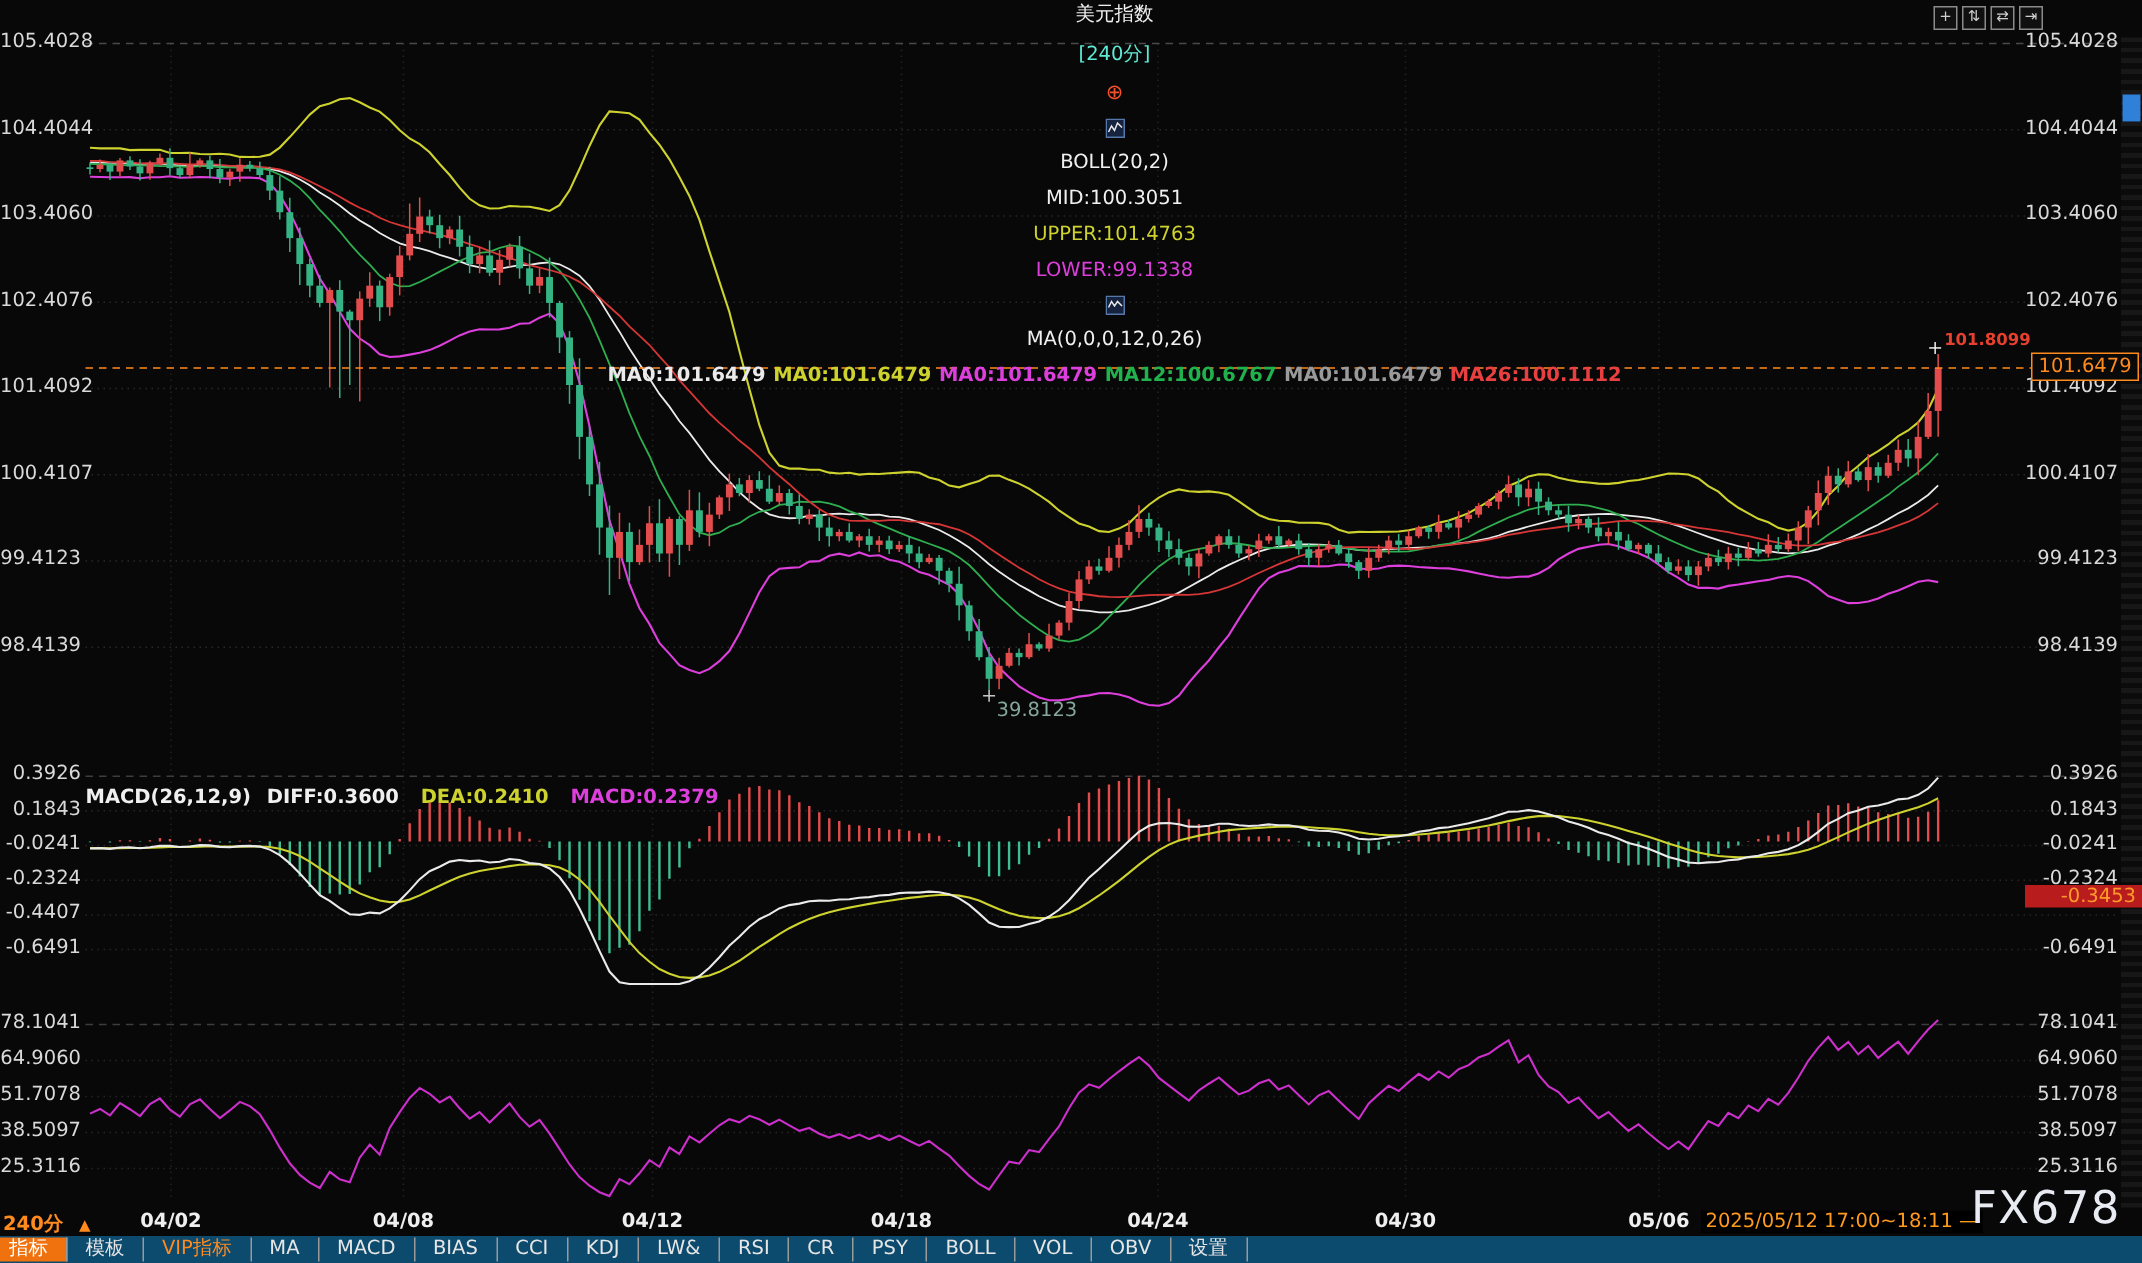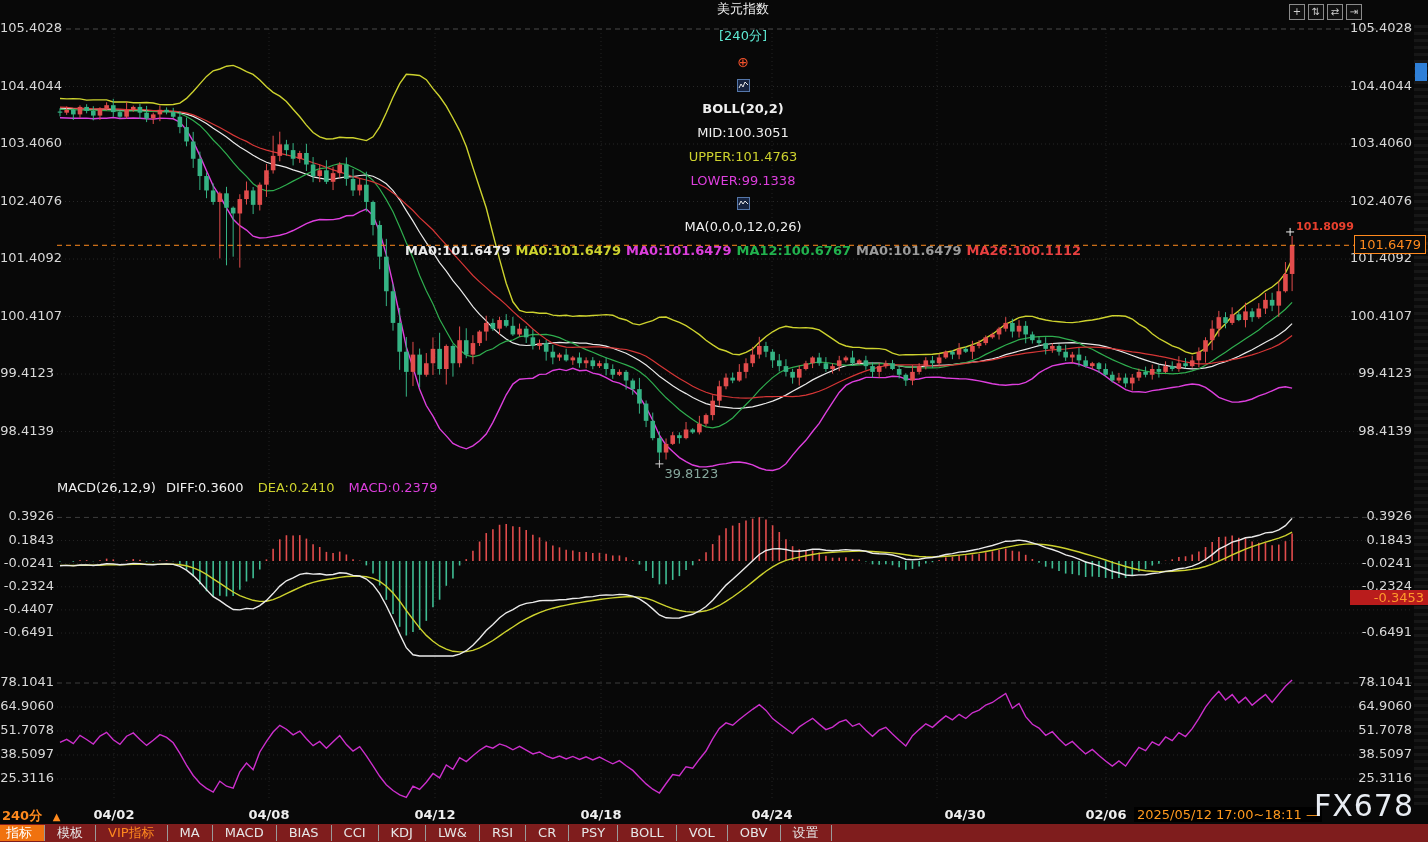"BOLL(20,2)" span { font-weight: bold -> none }
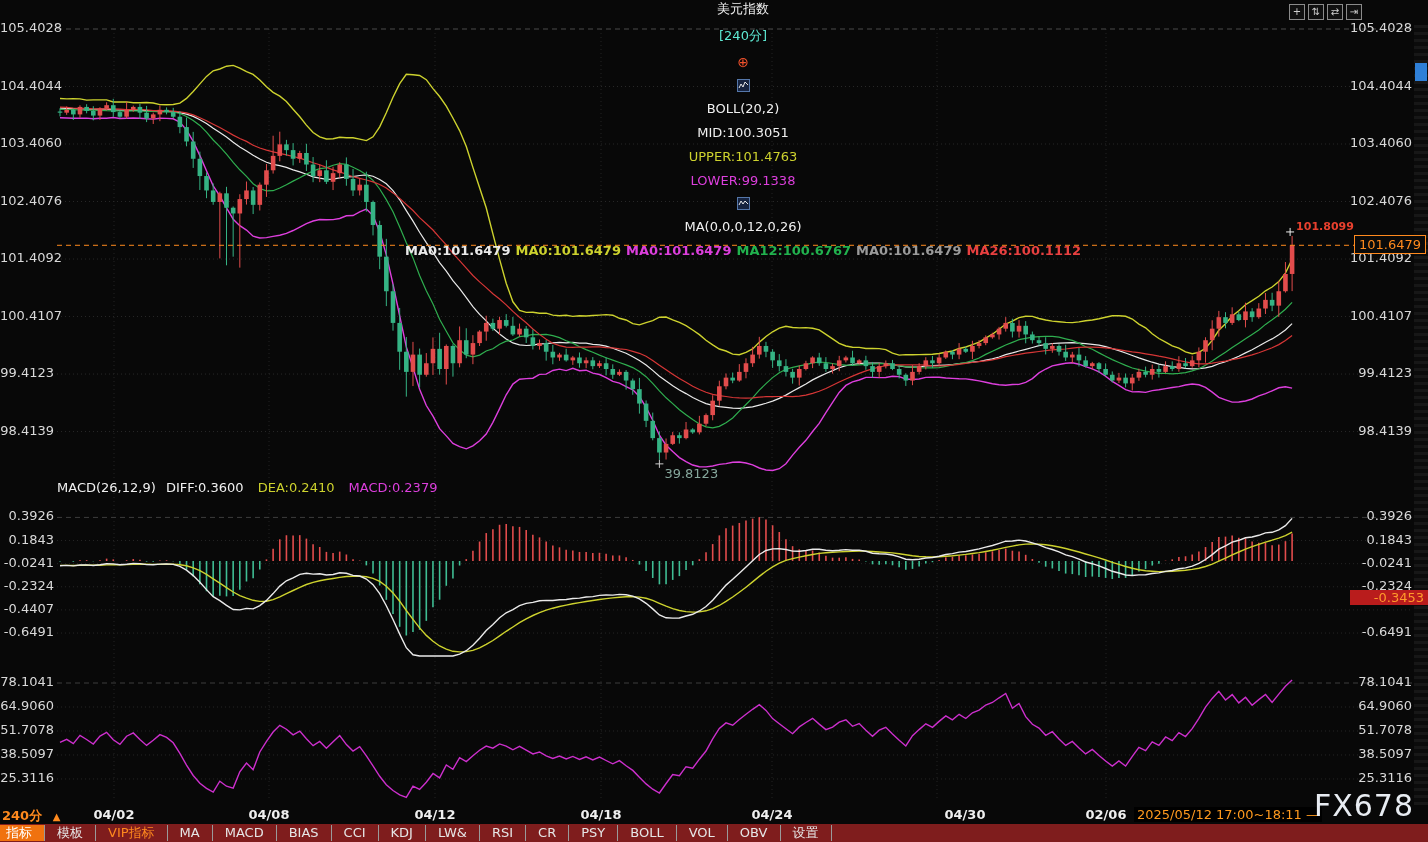"MACD(26,12,9) DIFF:0.3600 DEA:0.2410" div.ov { font-weight: none -> bold; top: 480px -> 524px }
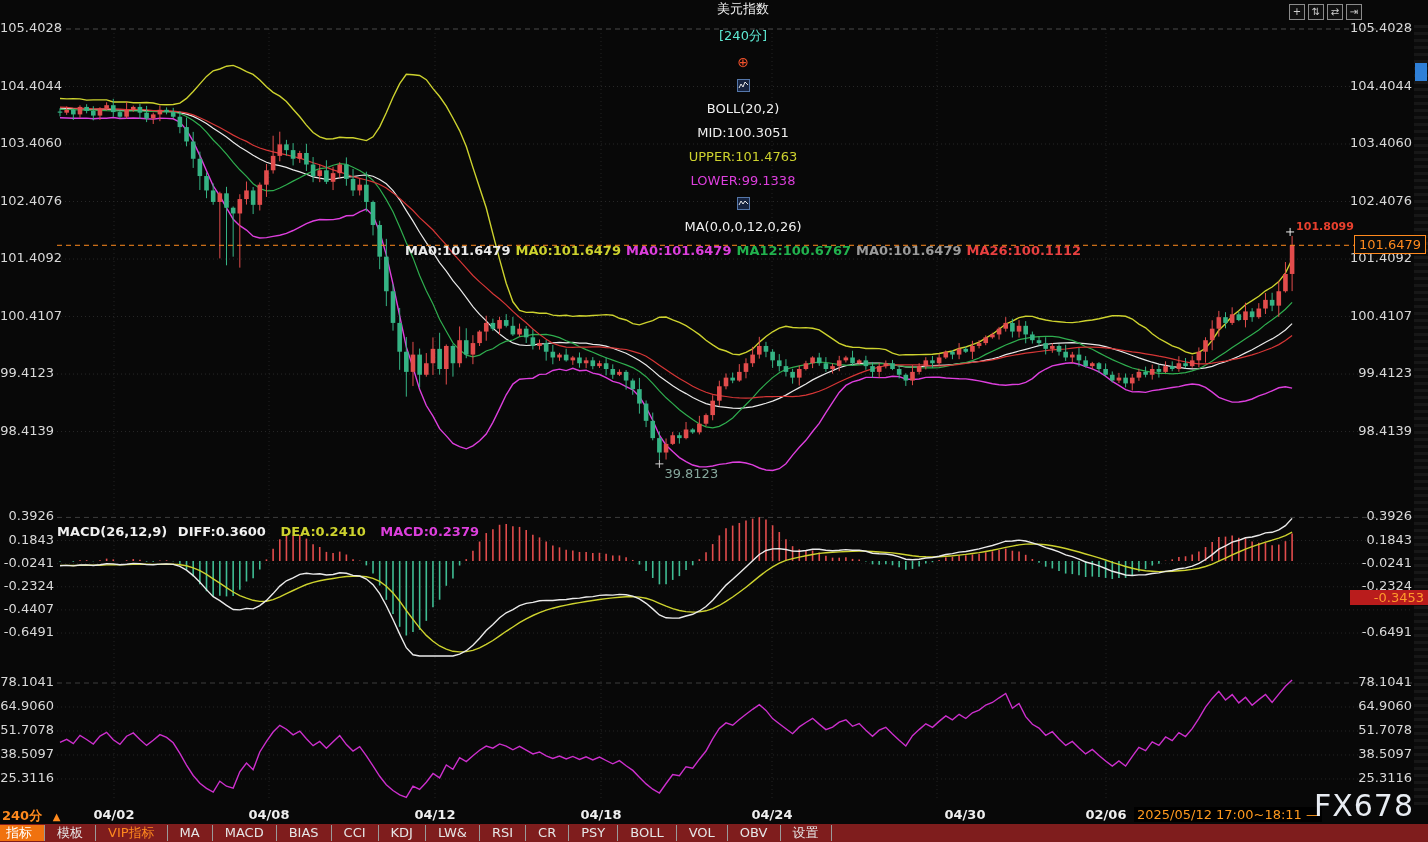"04/30" div.ov { margin-left: 28px -> none }
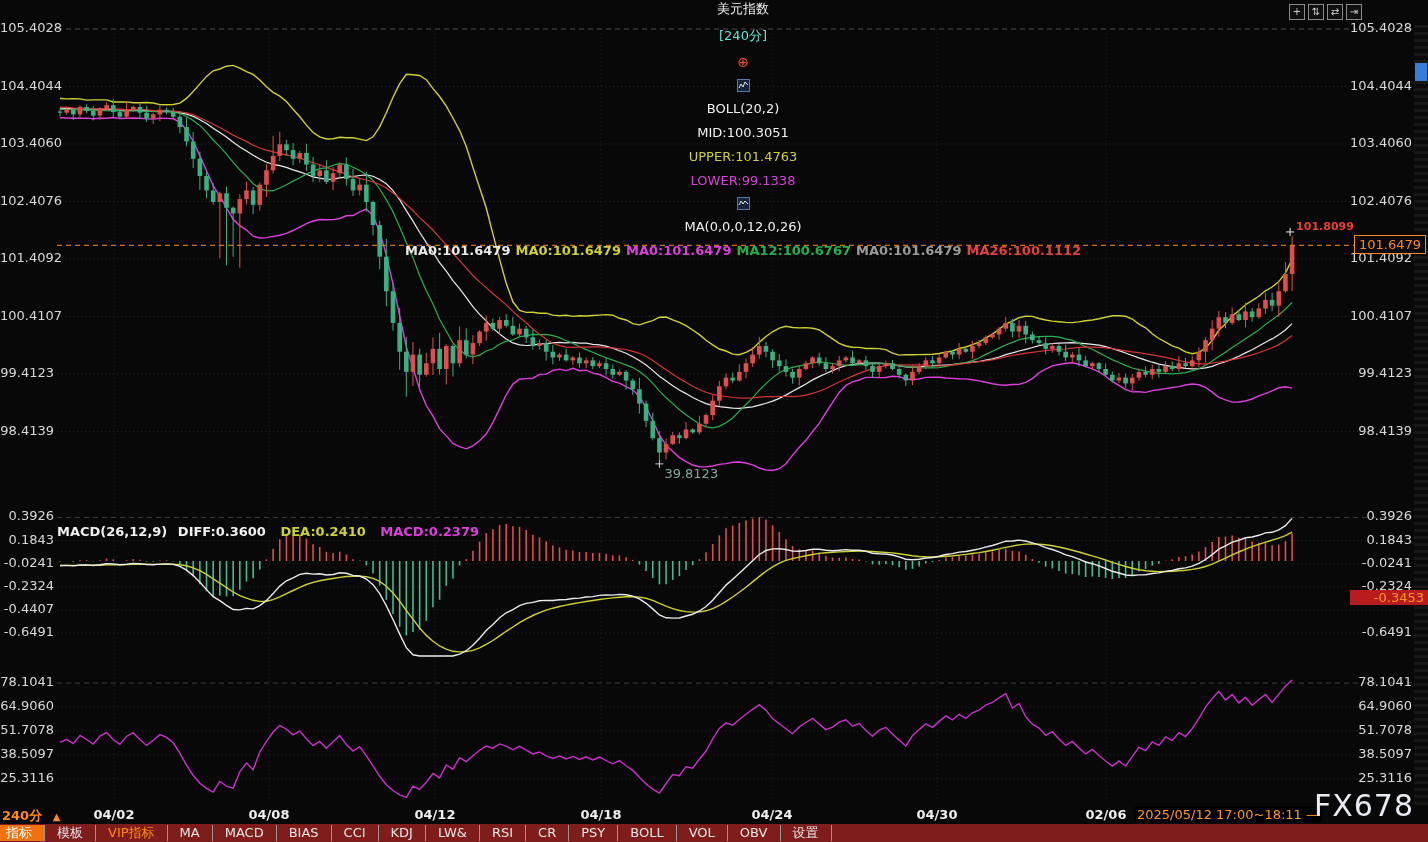"02/06" div.ov { text: 02/06 -> 05/06 }
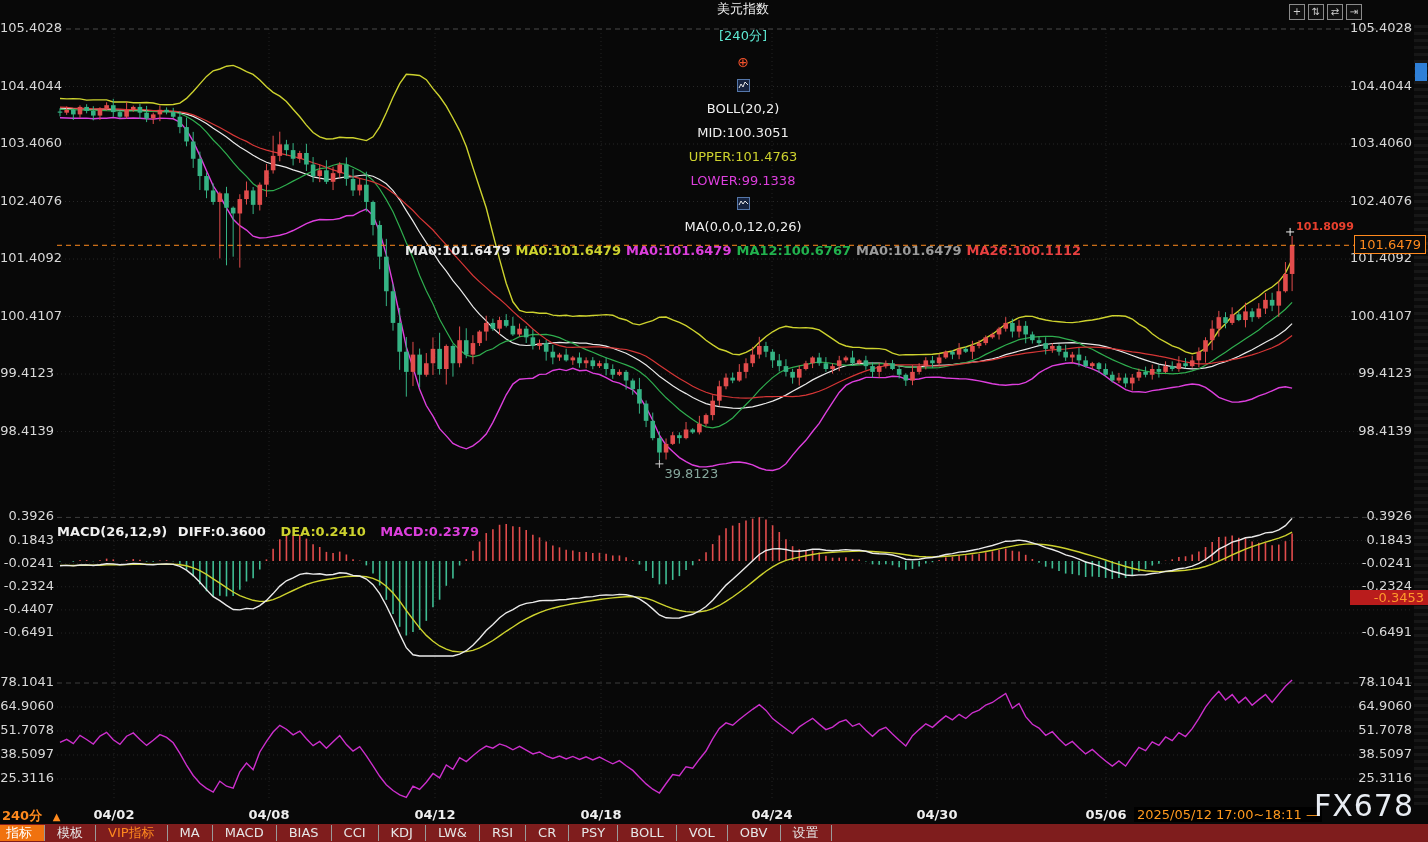"指标" .toolbar { background: #7f1d1d -> #0c4a6e }
